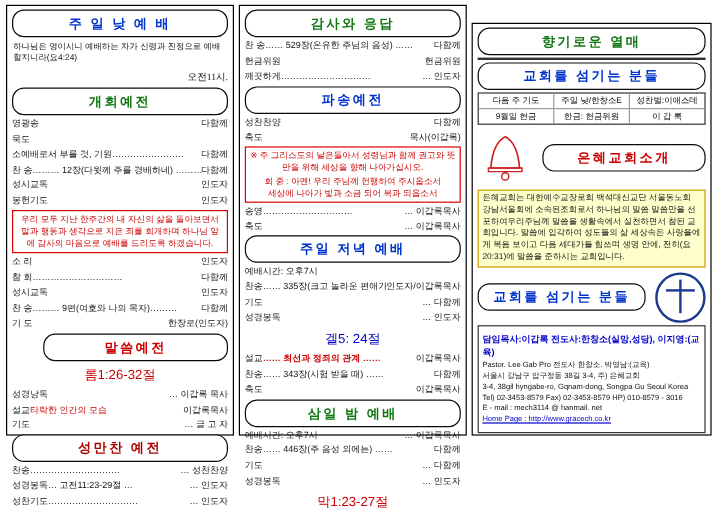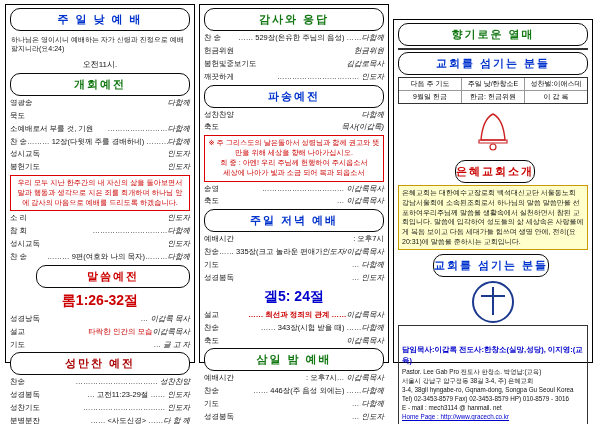"…… 529장(온유한 주님의 음성) ……" .rowline .m { text-align: right -> left }
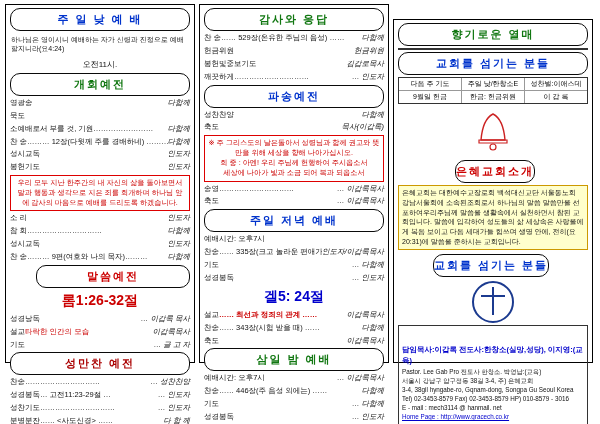"다함께" .rowline .r { font-style: italic -> none }
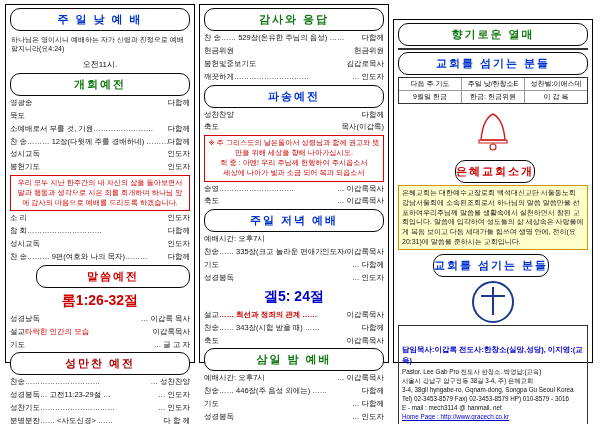"오전11시." .sub { font-family: none -> Liberation Serif, serif; text-align: center -> right }
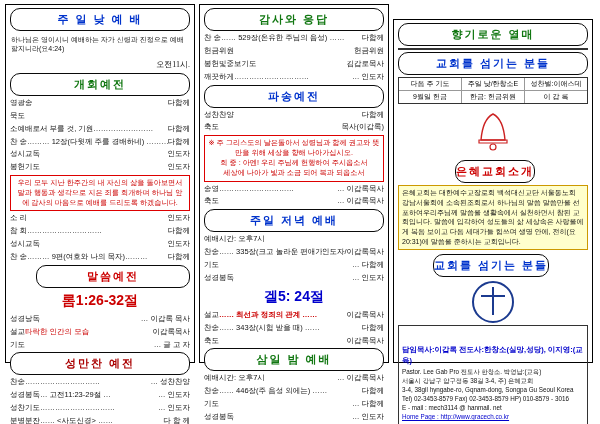"봉헌및중보기도" div.rowline { html: <div> <span>봉헌및중보기도</span> <span></span> <span>김갑로목사</span> </div> -> none }
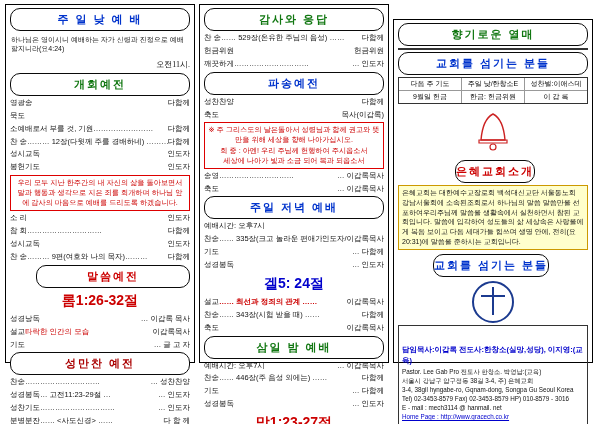"은혜교회소개" .flex-row { flex-direction: column -> none }
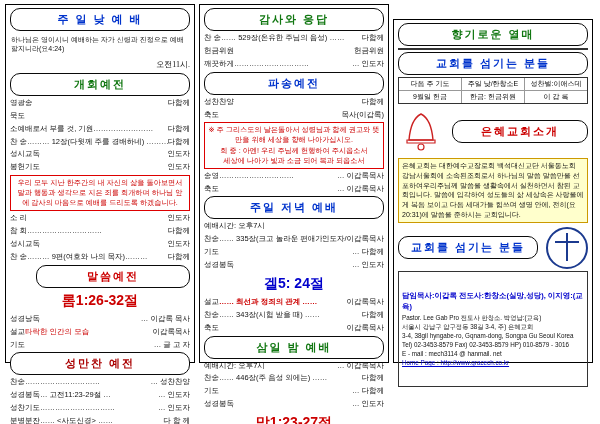"기 도" div.rowline { html: none -> <div> <span>기 도</span> <span></span> <span>한장로(인도자)</span> </div> }
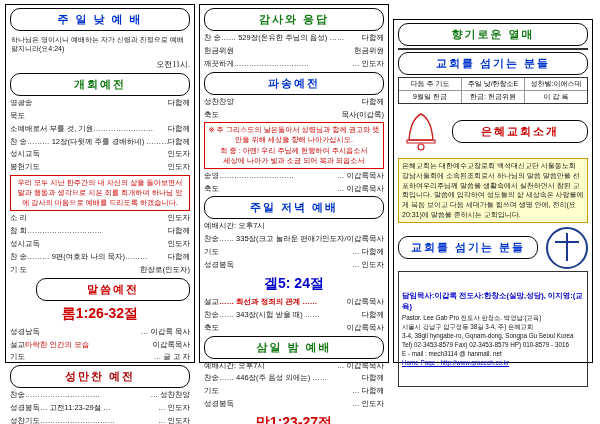"겔5: 24절" .verse { font-size: 14px -> 11px; font-weight: bold -> normal }
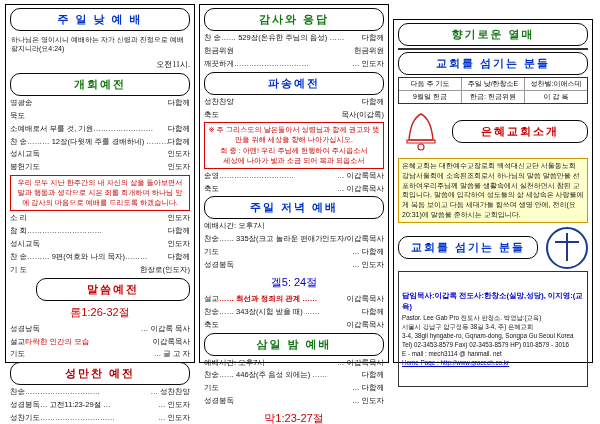"담임목사:이갑록 전도사:한창소(실망,성당), 이지영:(교육)" .addr { padding: 19px 3px -> 6px 3px }
